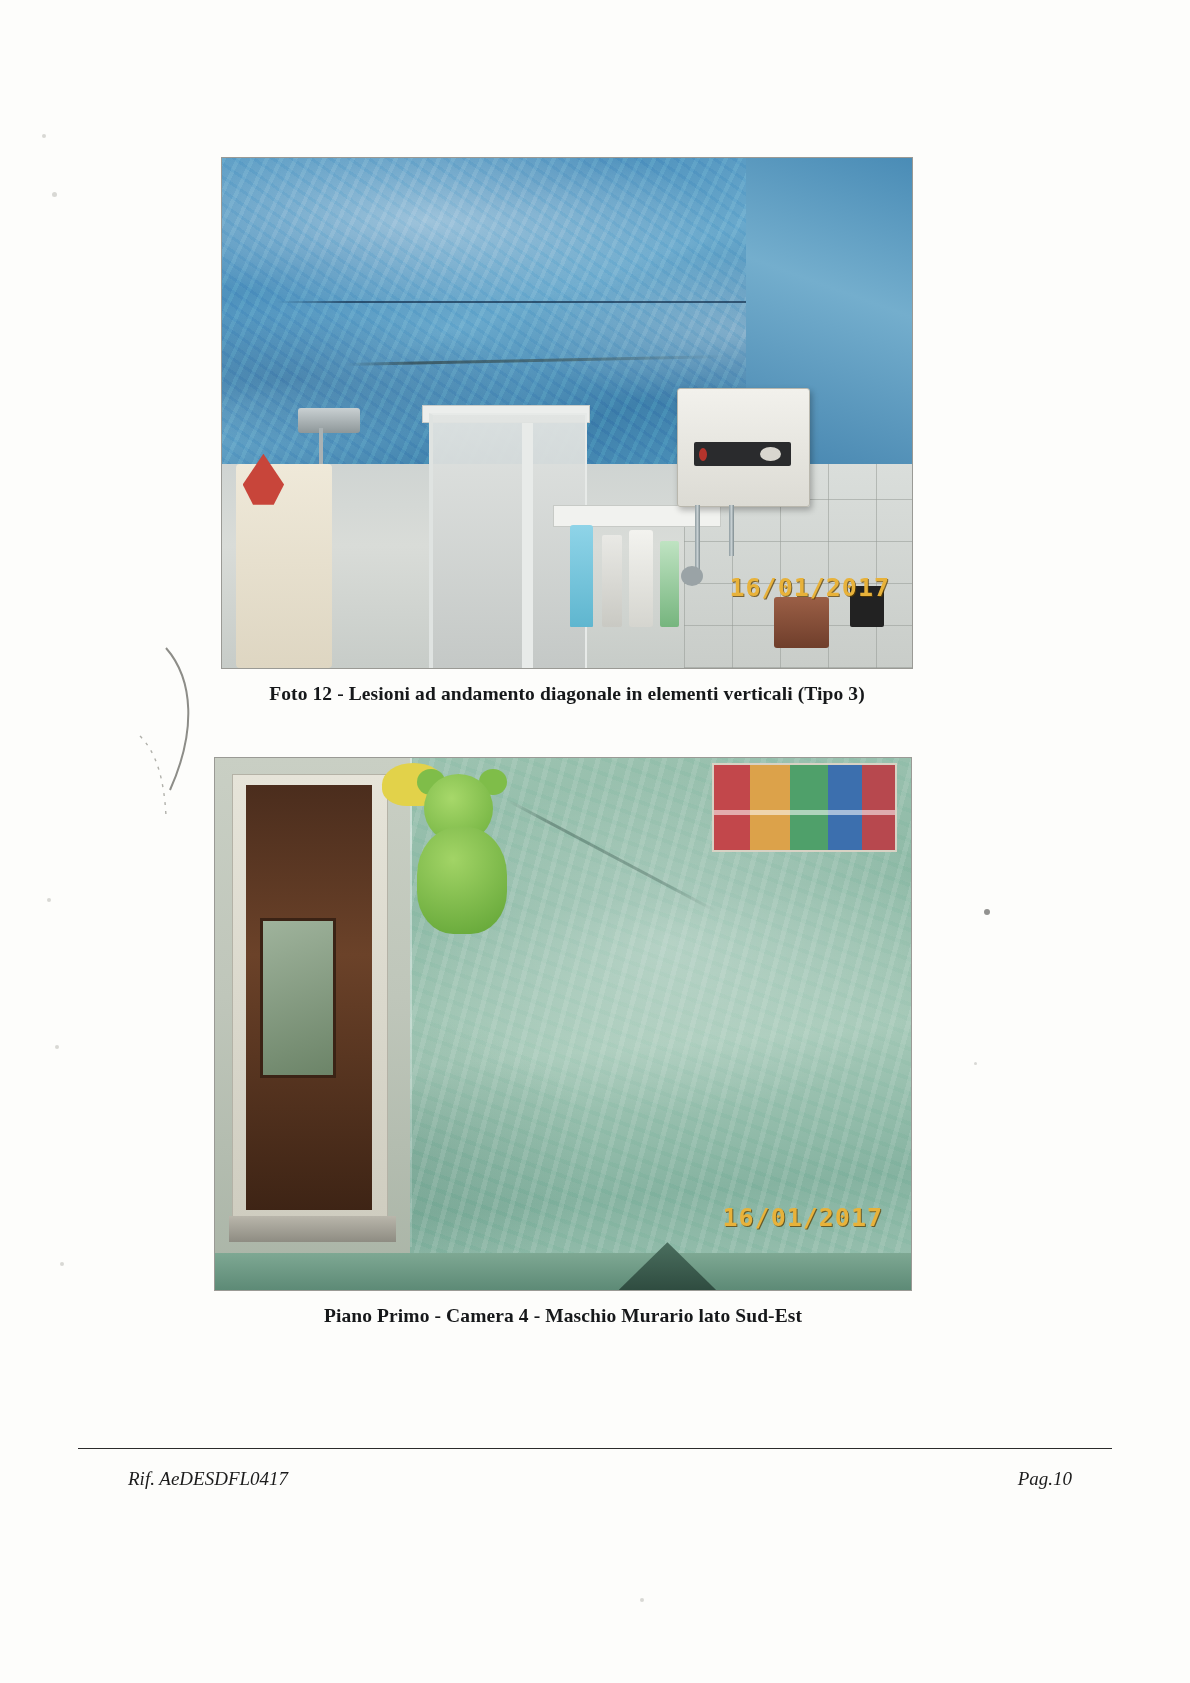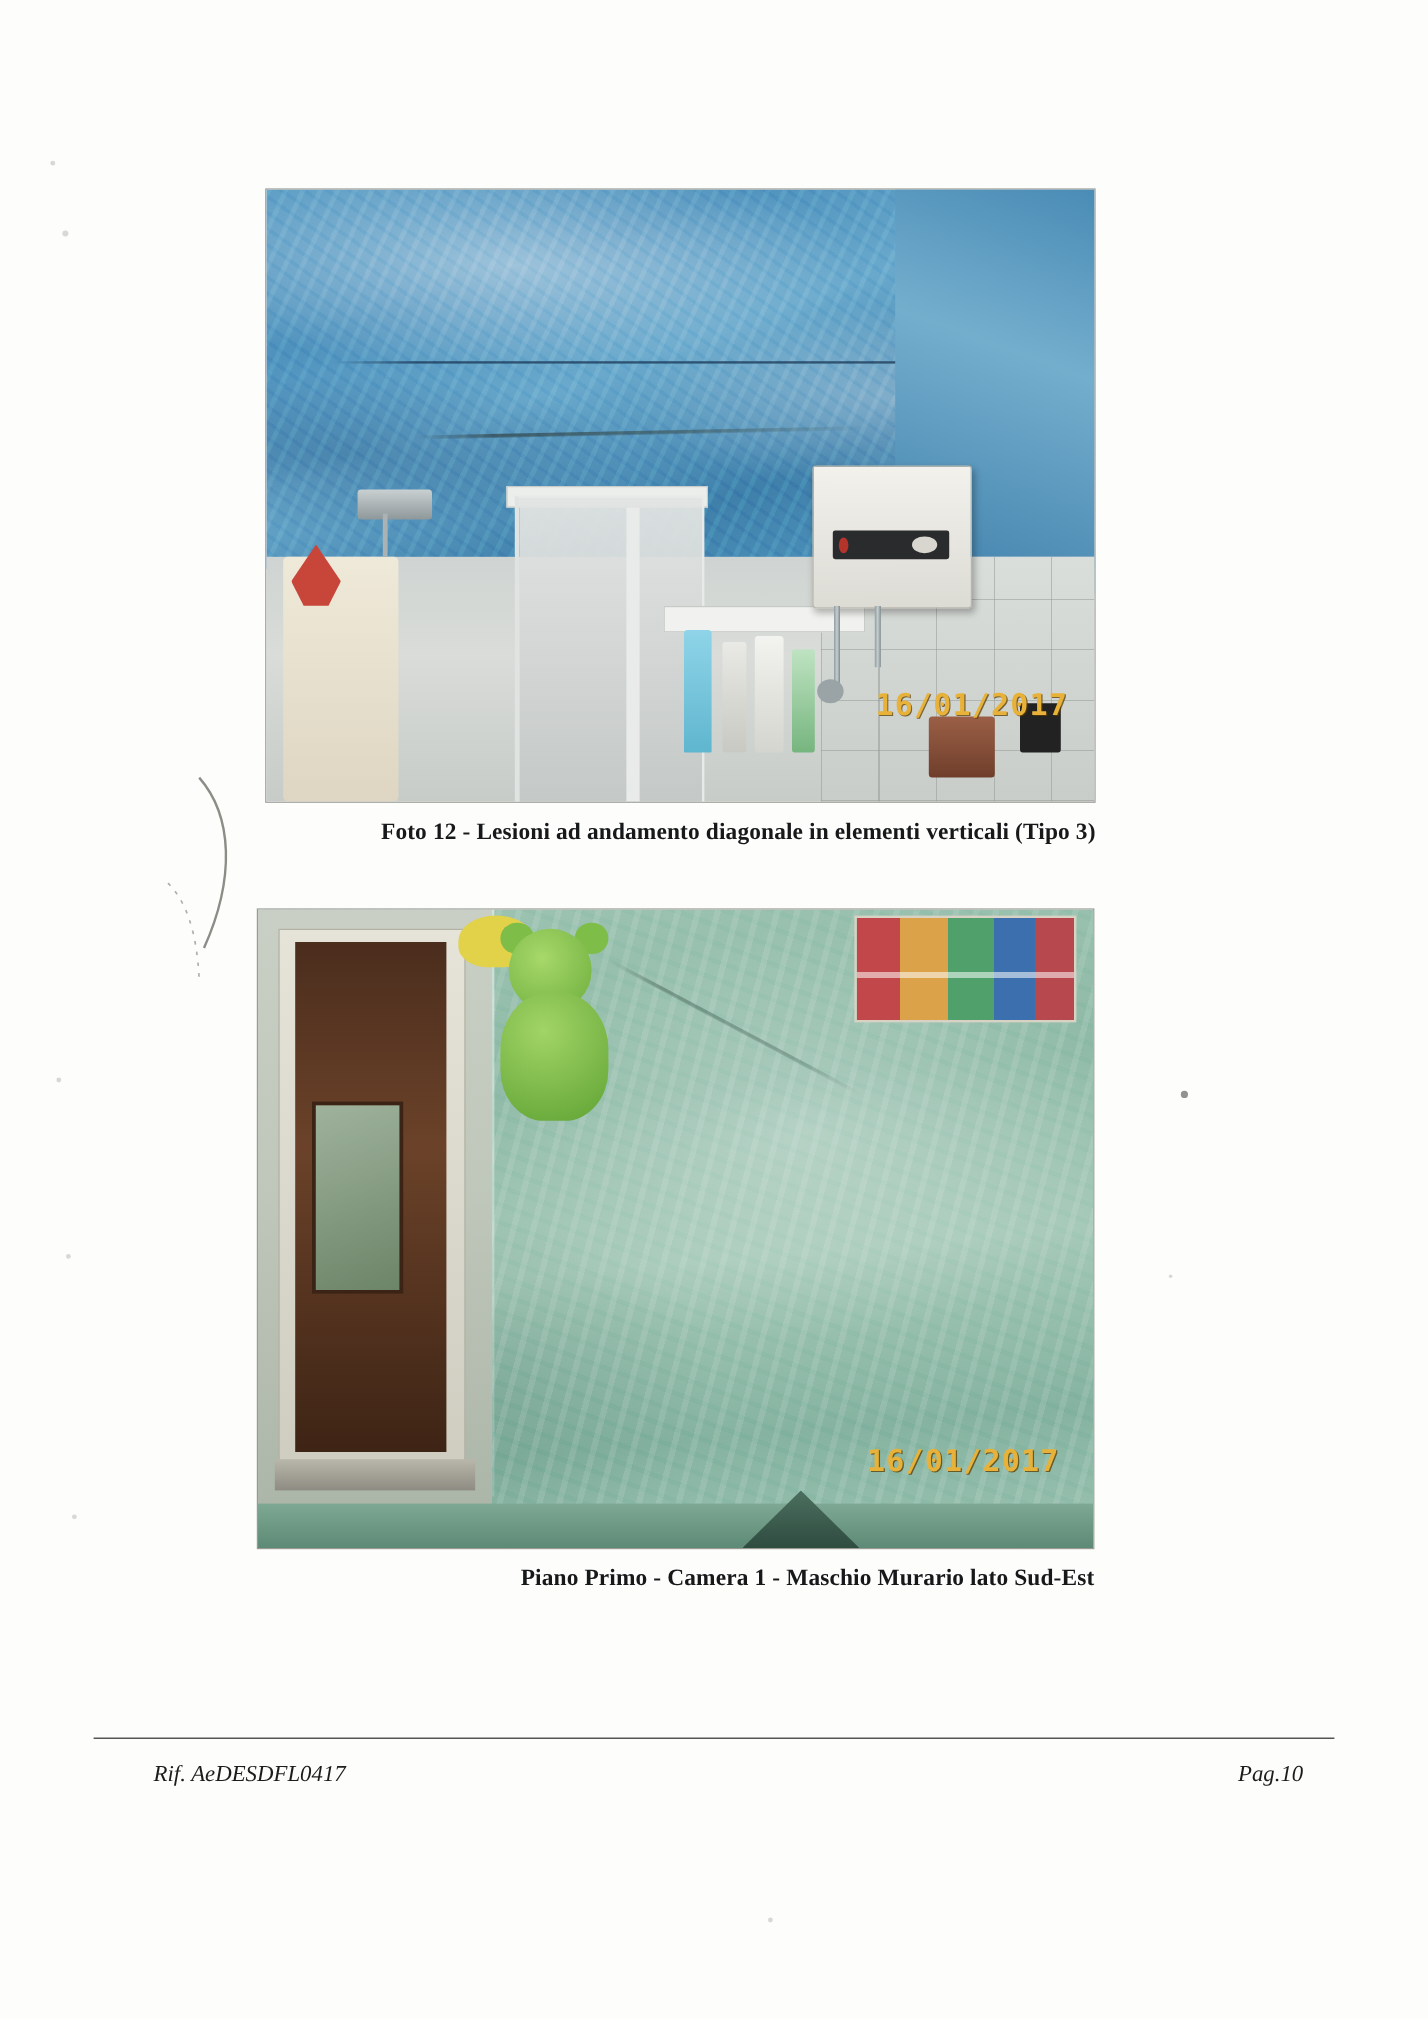"Foto 12 - Lesioni ad" .caption { text-align: right -> center }
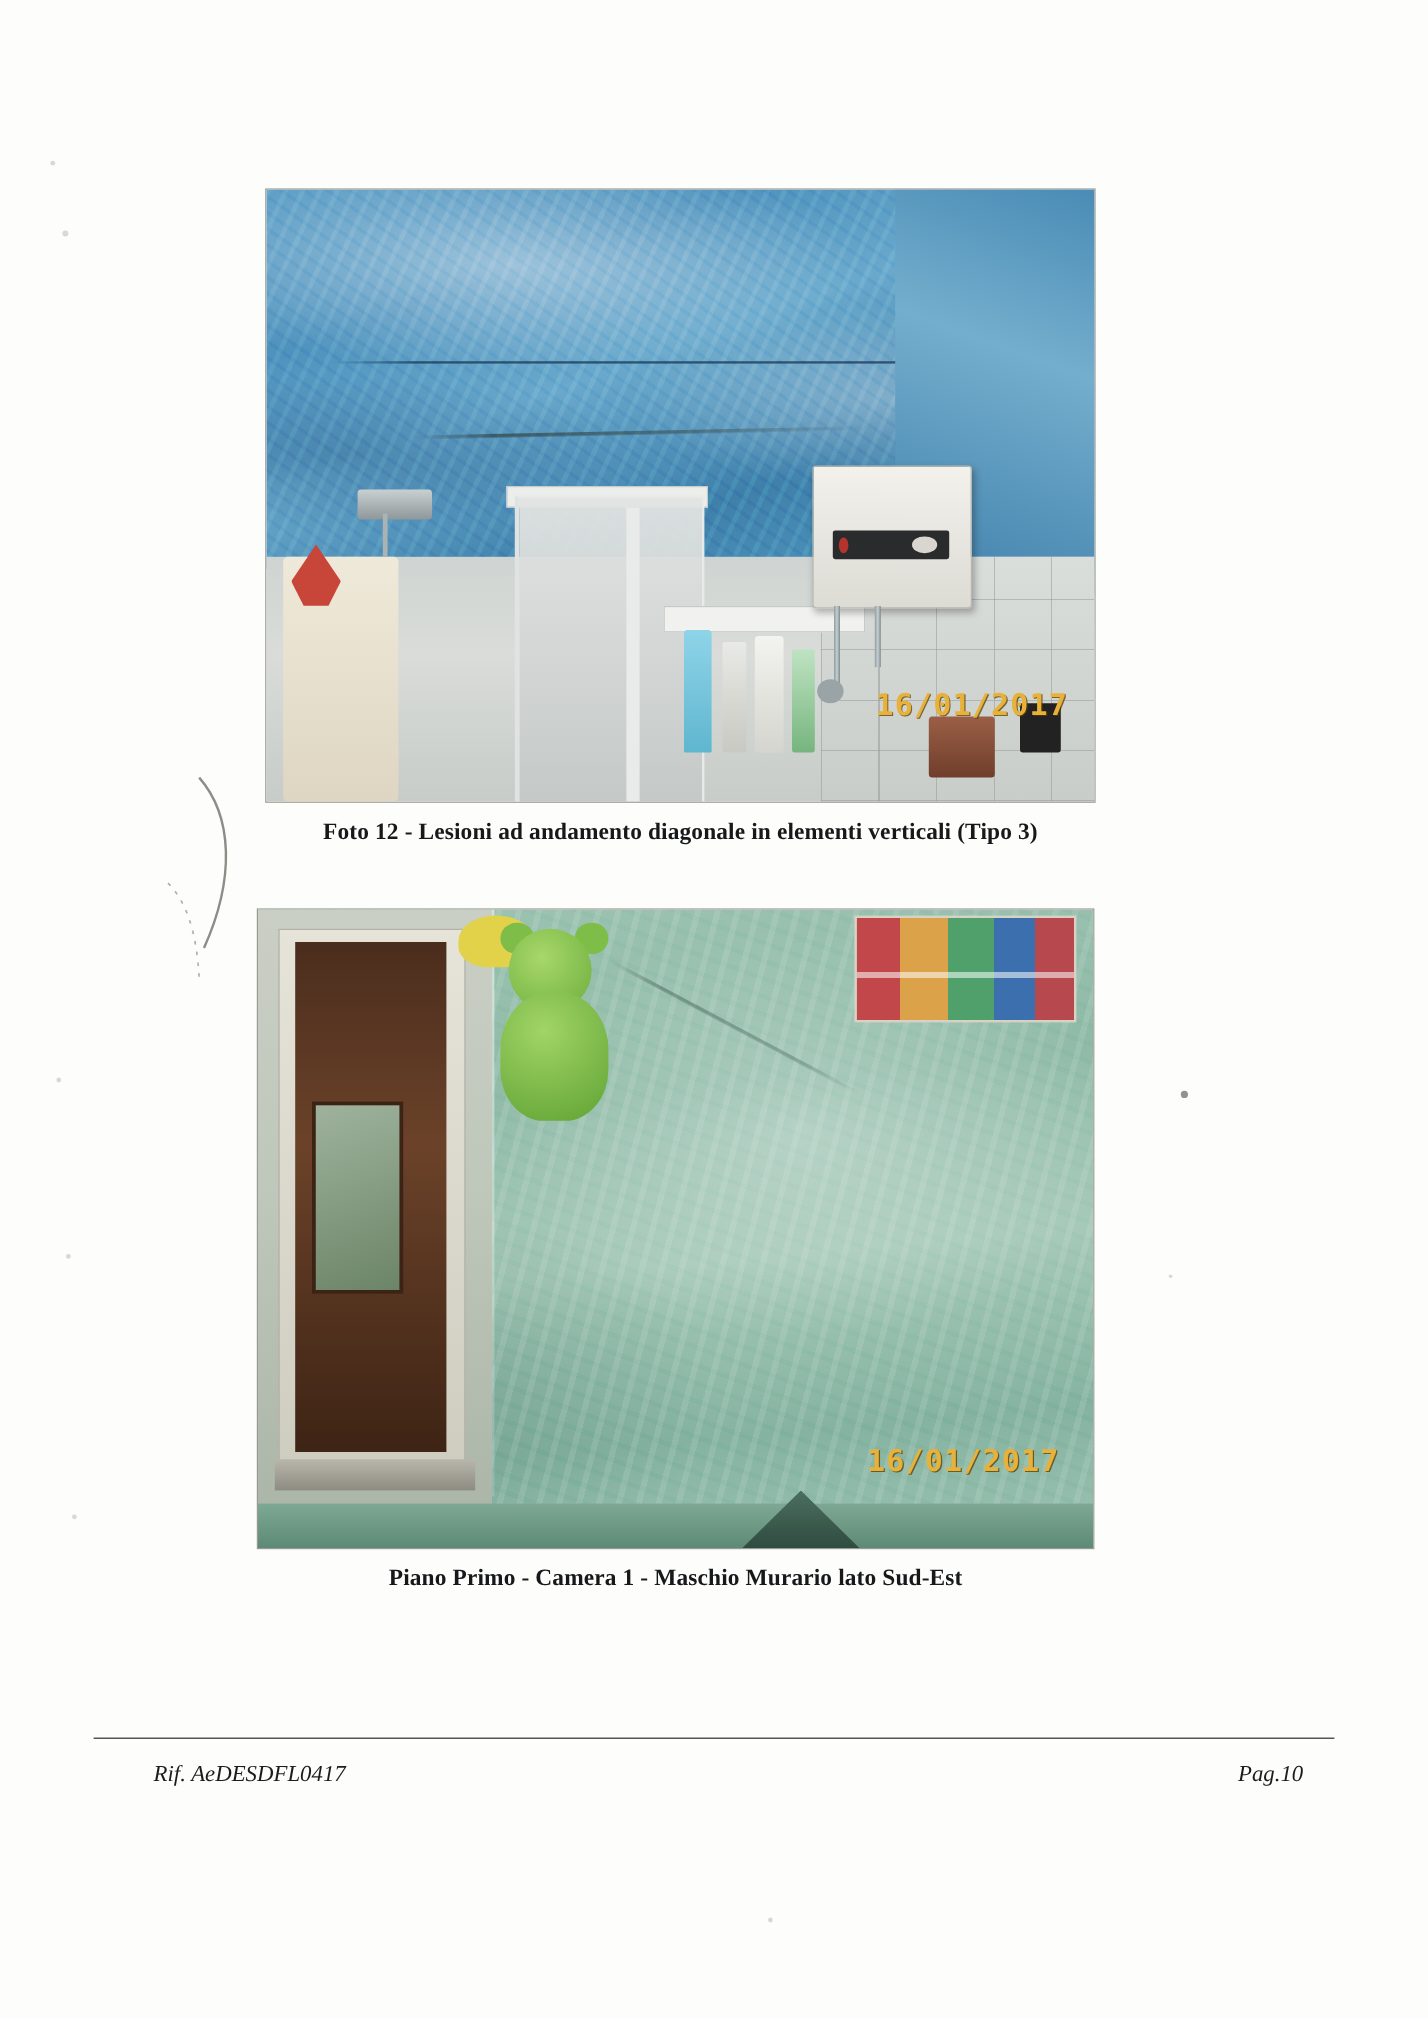"Piano Primo - Camera 1" div { text: 1 -> 4 }
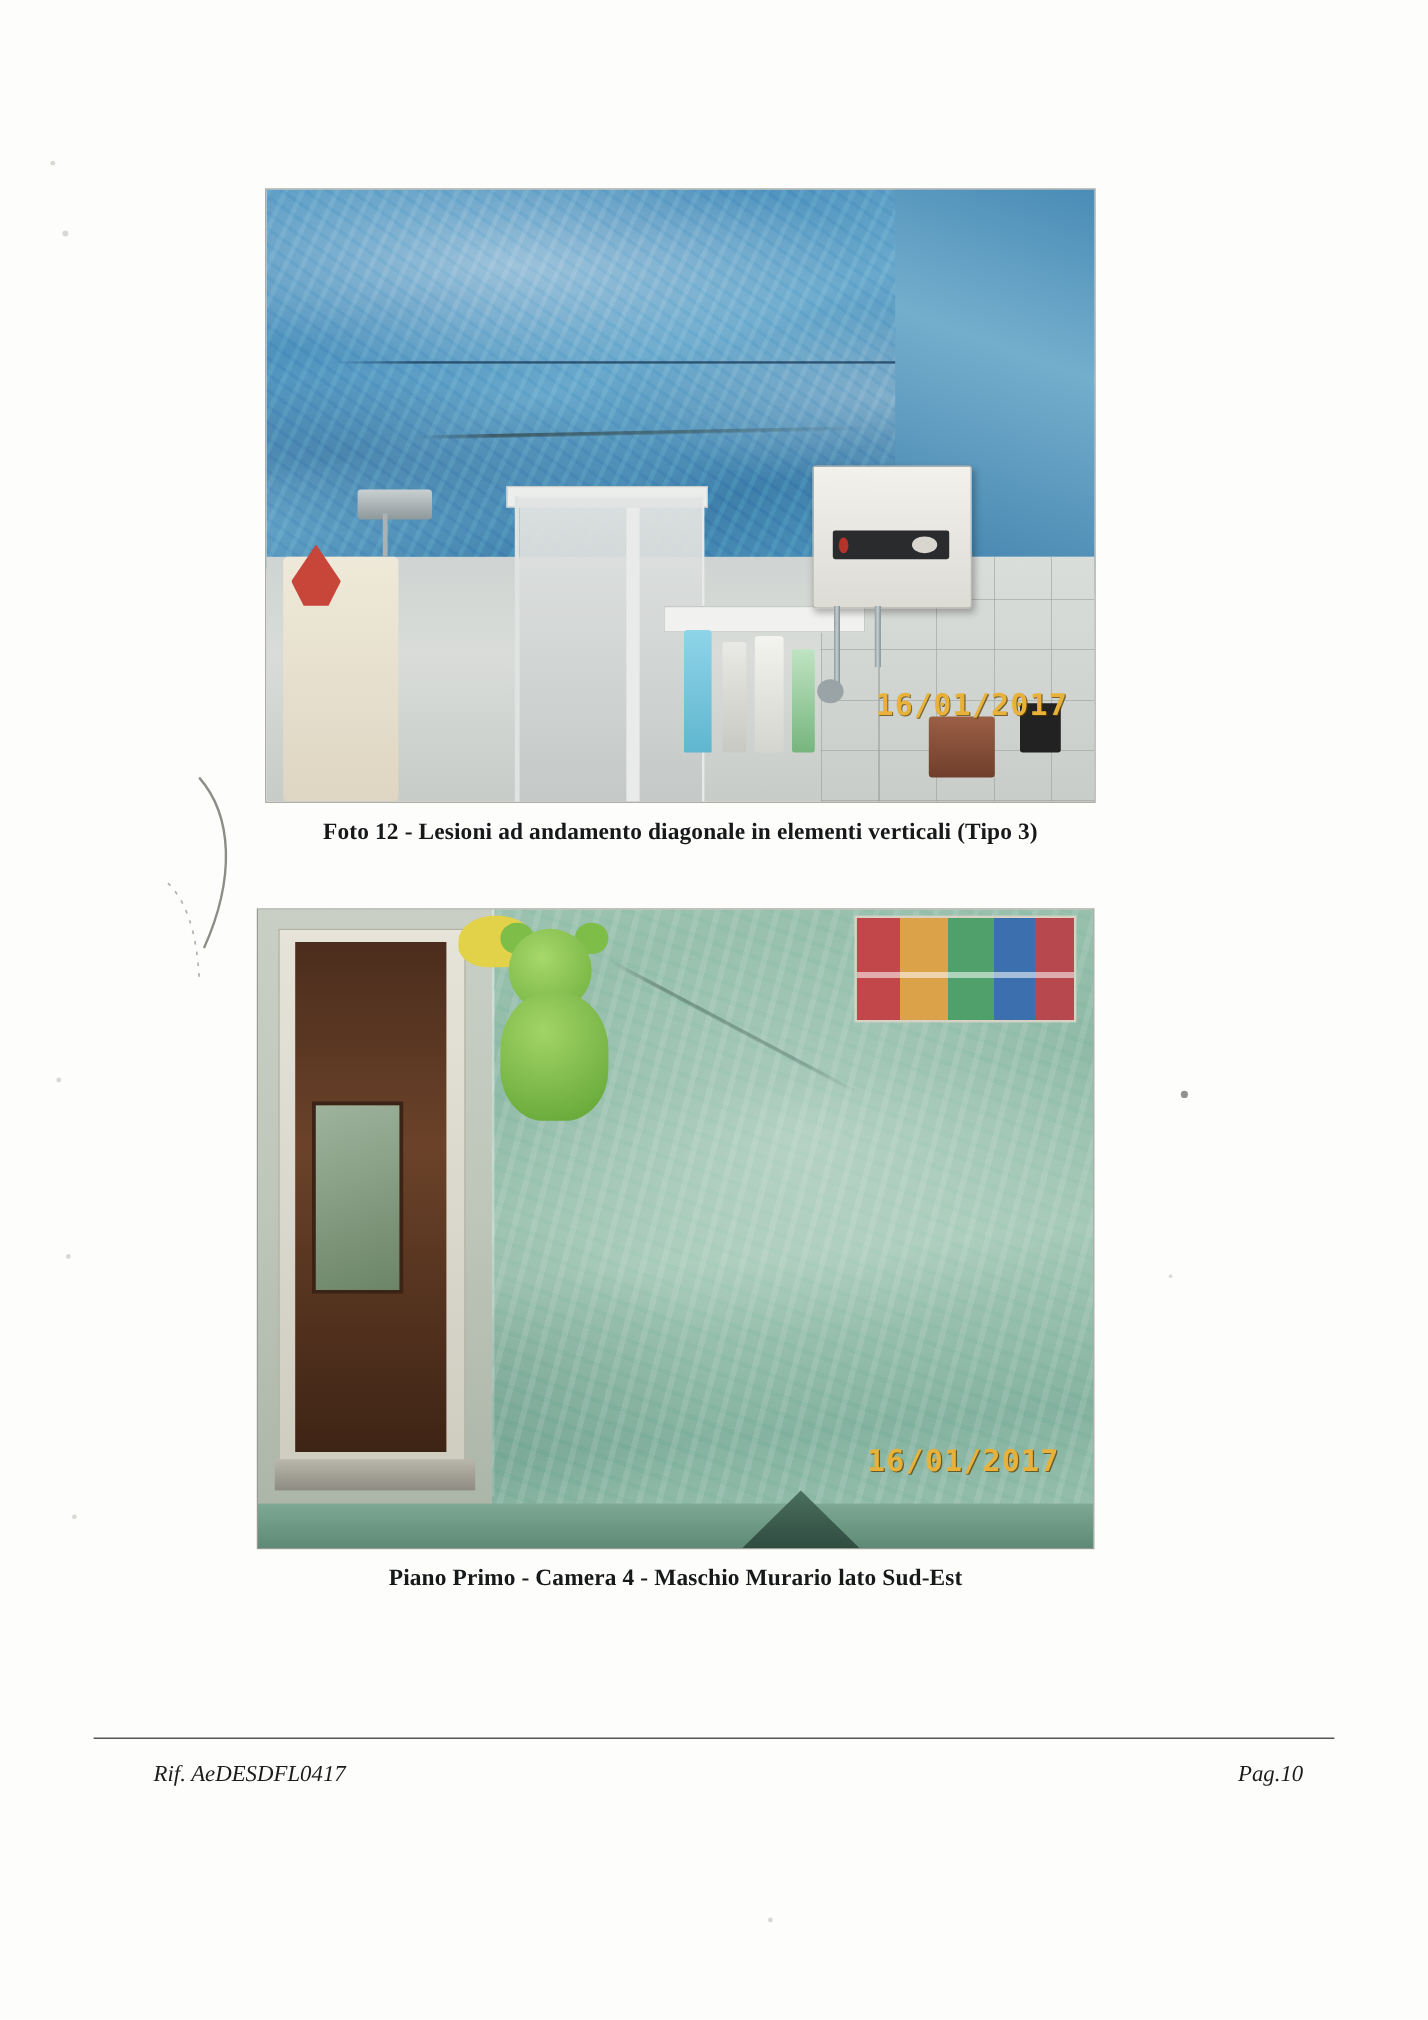"Rif. AeDESDFL0417" .footer { right: 104px -> 118px }
